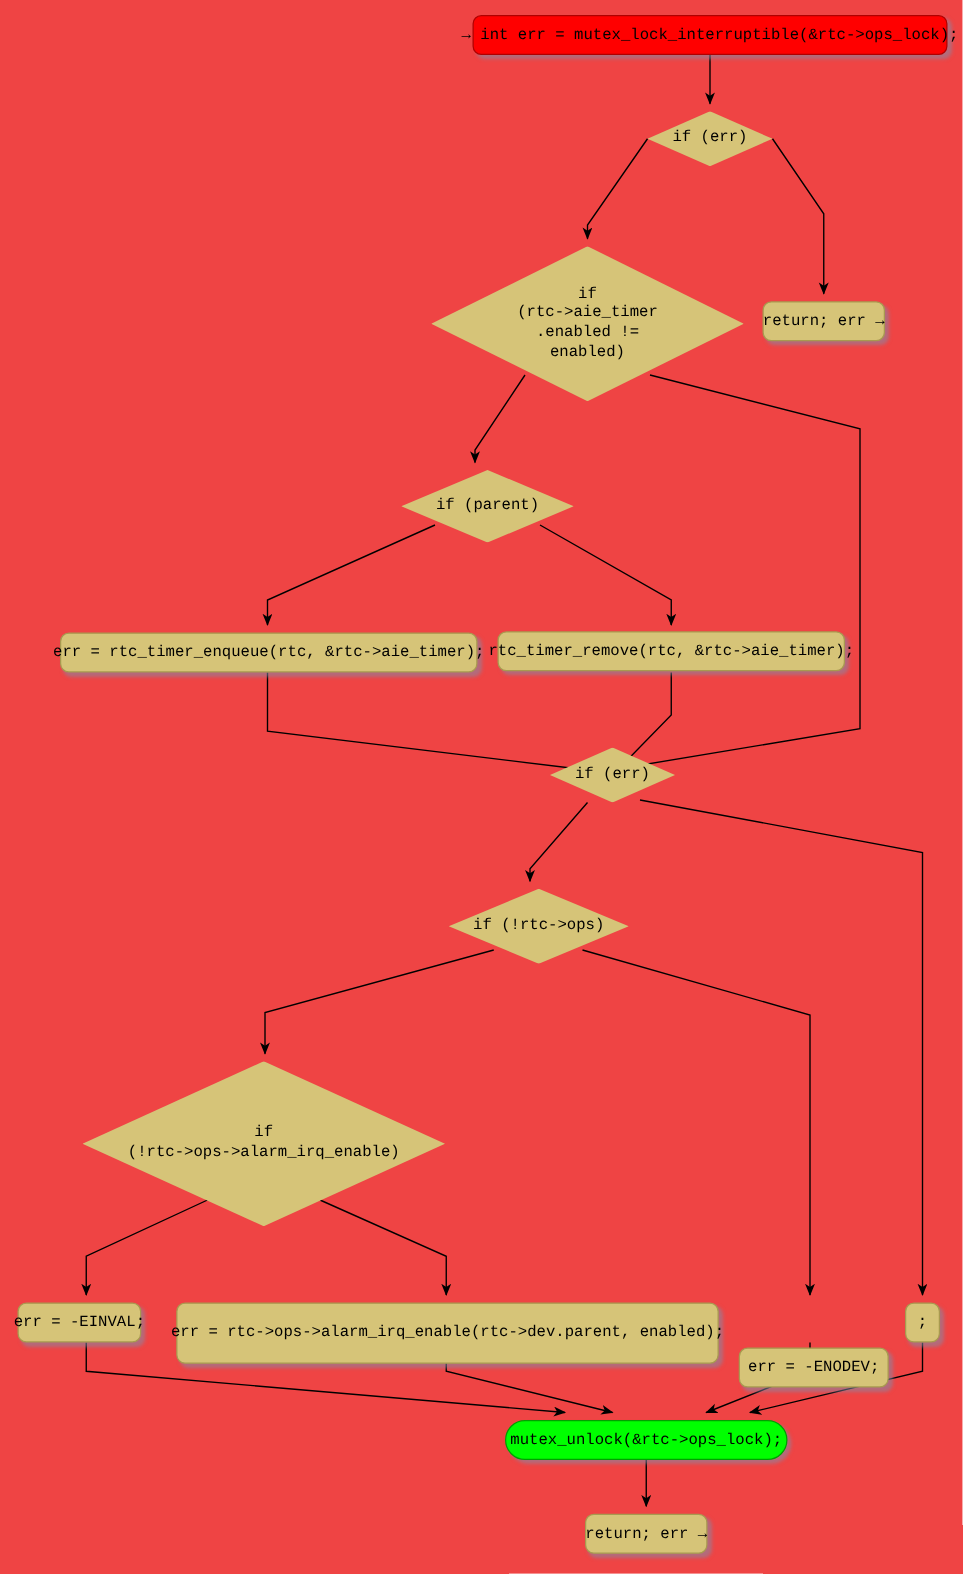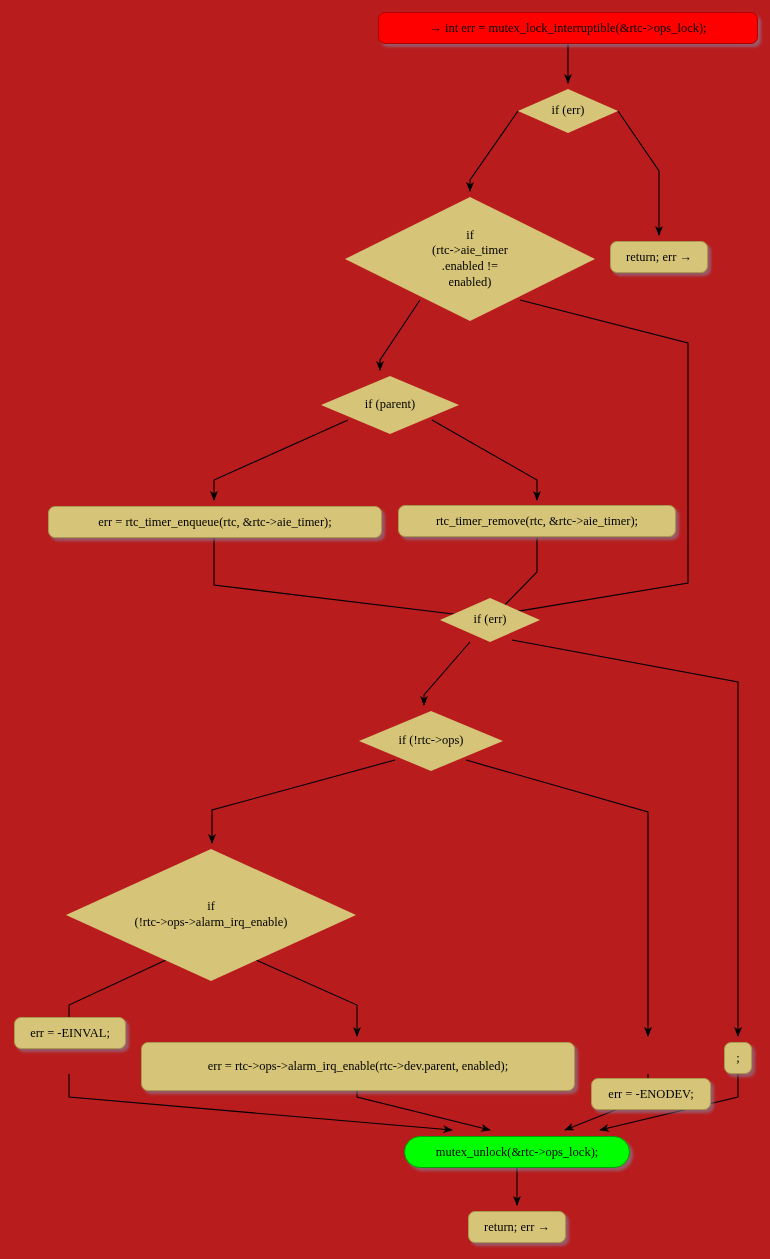"→ int err =" #canvas { background: #b91c1c -> #ef4444; font-family: Liberation Serif, serif -> Liberation Mono, monospace }
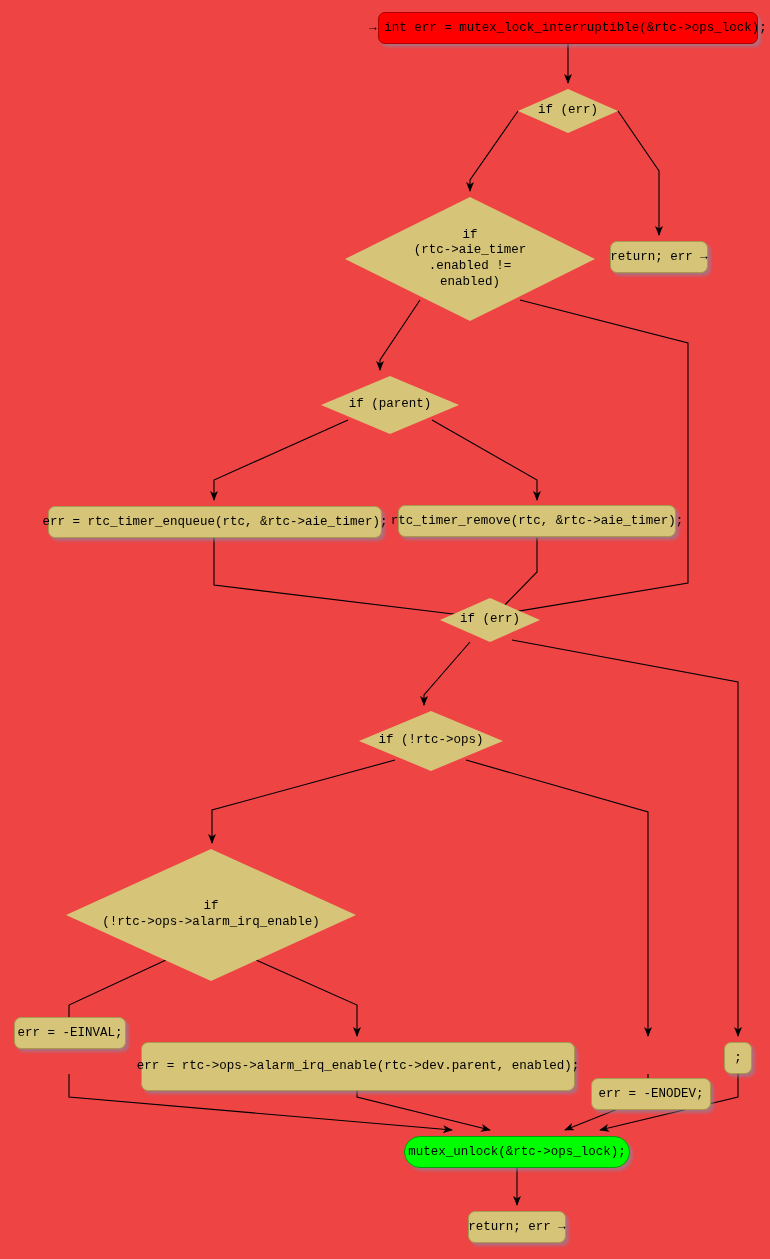"err = -EINVAL;" div.node { top: 1017px -> 1042px; width: 112px -> 99px }
